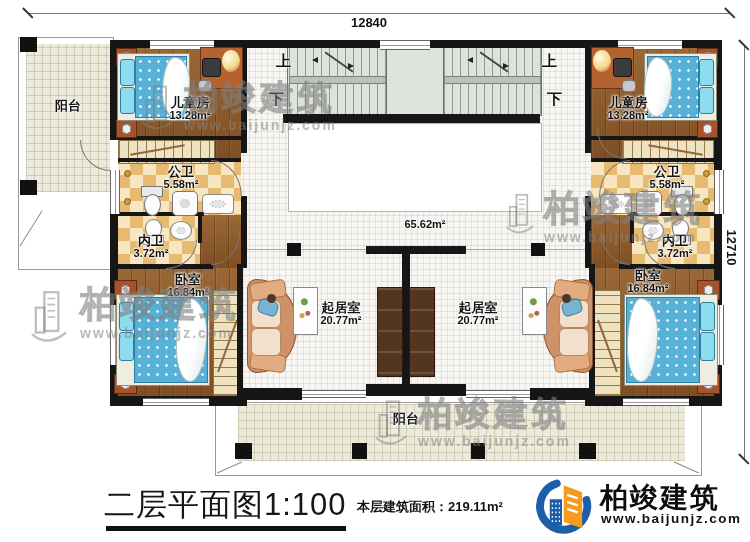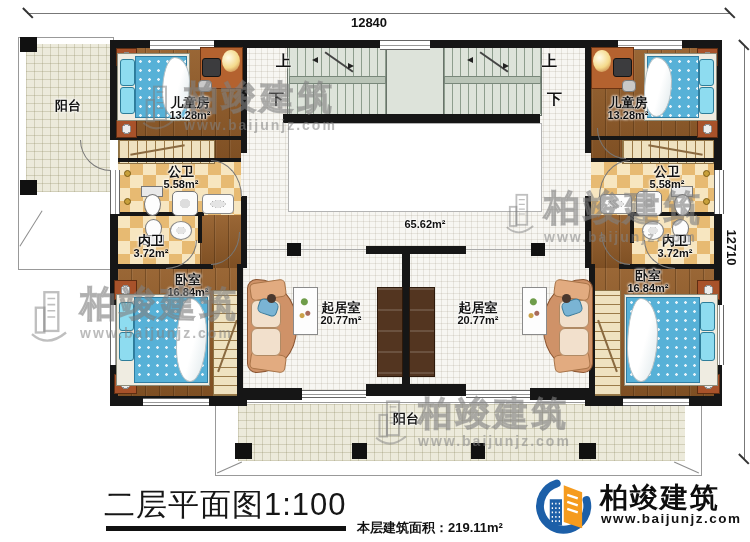"本层建筑面积：219.11m²" .info-line { margin-top: 21px -> none }
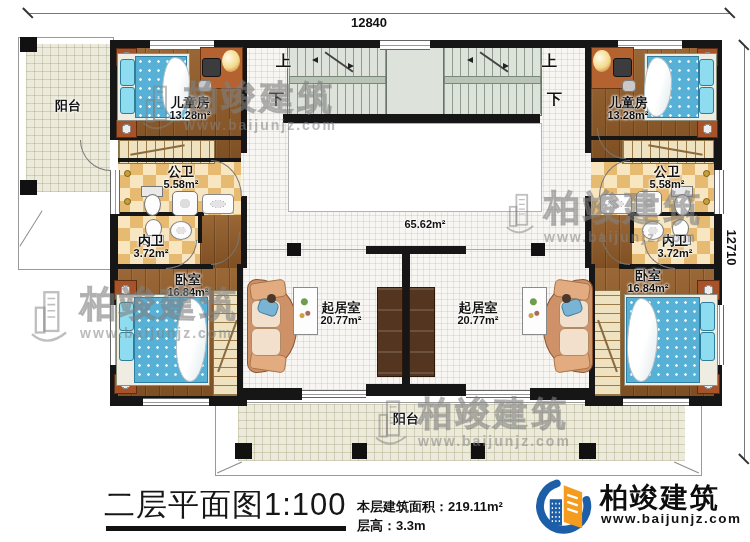"层高：3.3m" div.info-line { html: <div><span>层高：</span><span>3.3m</span></div> -> none }
